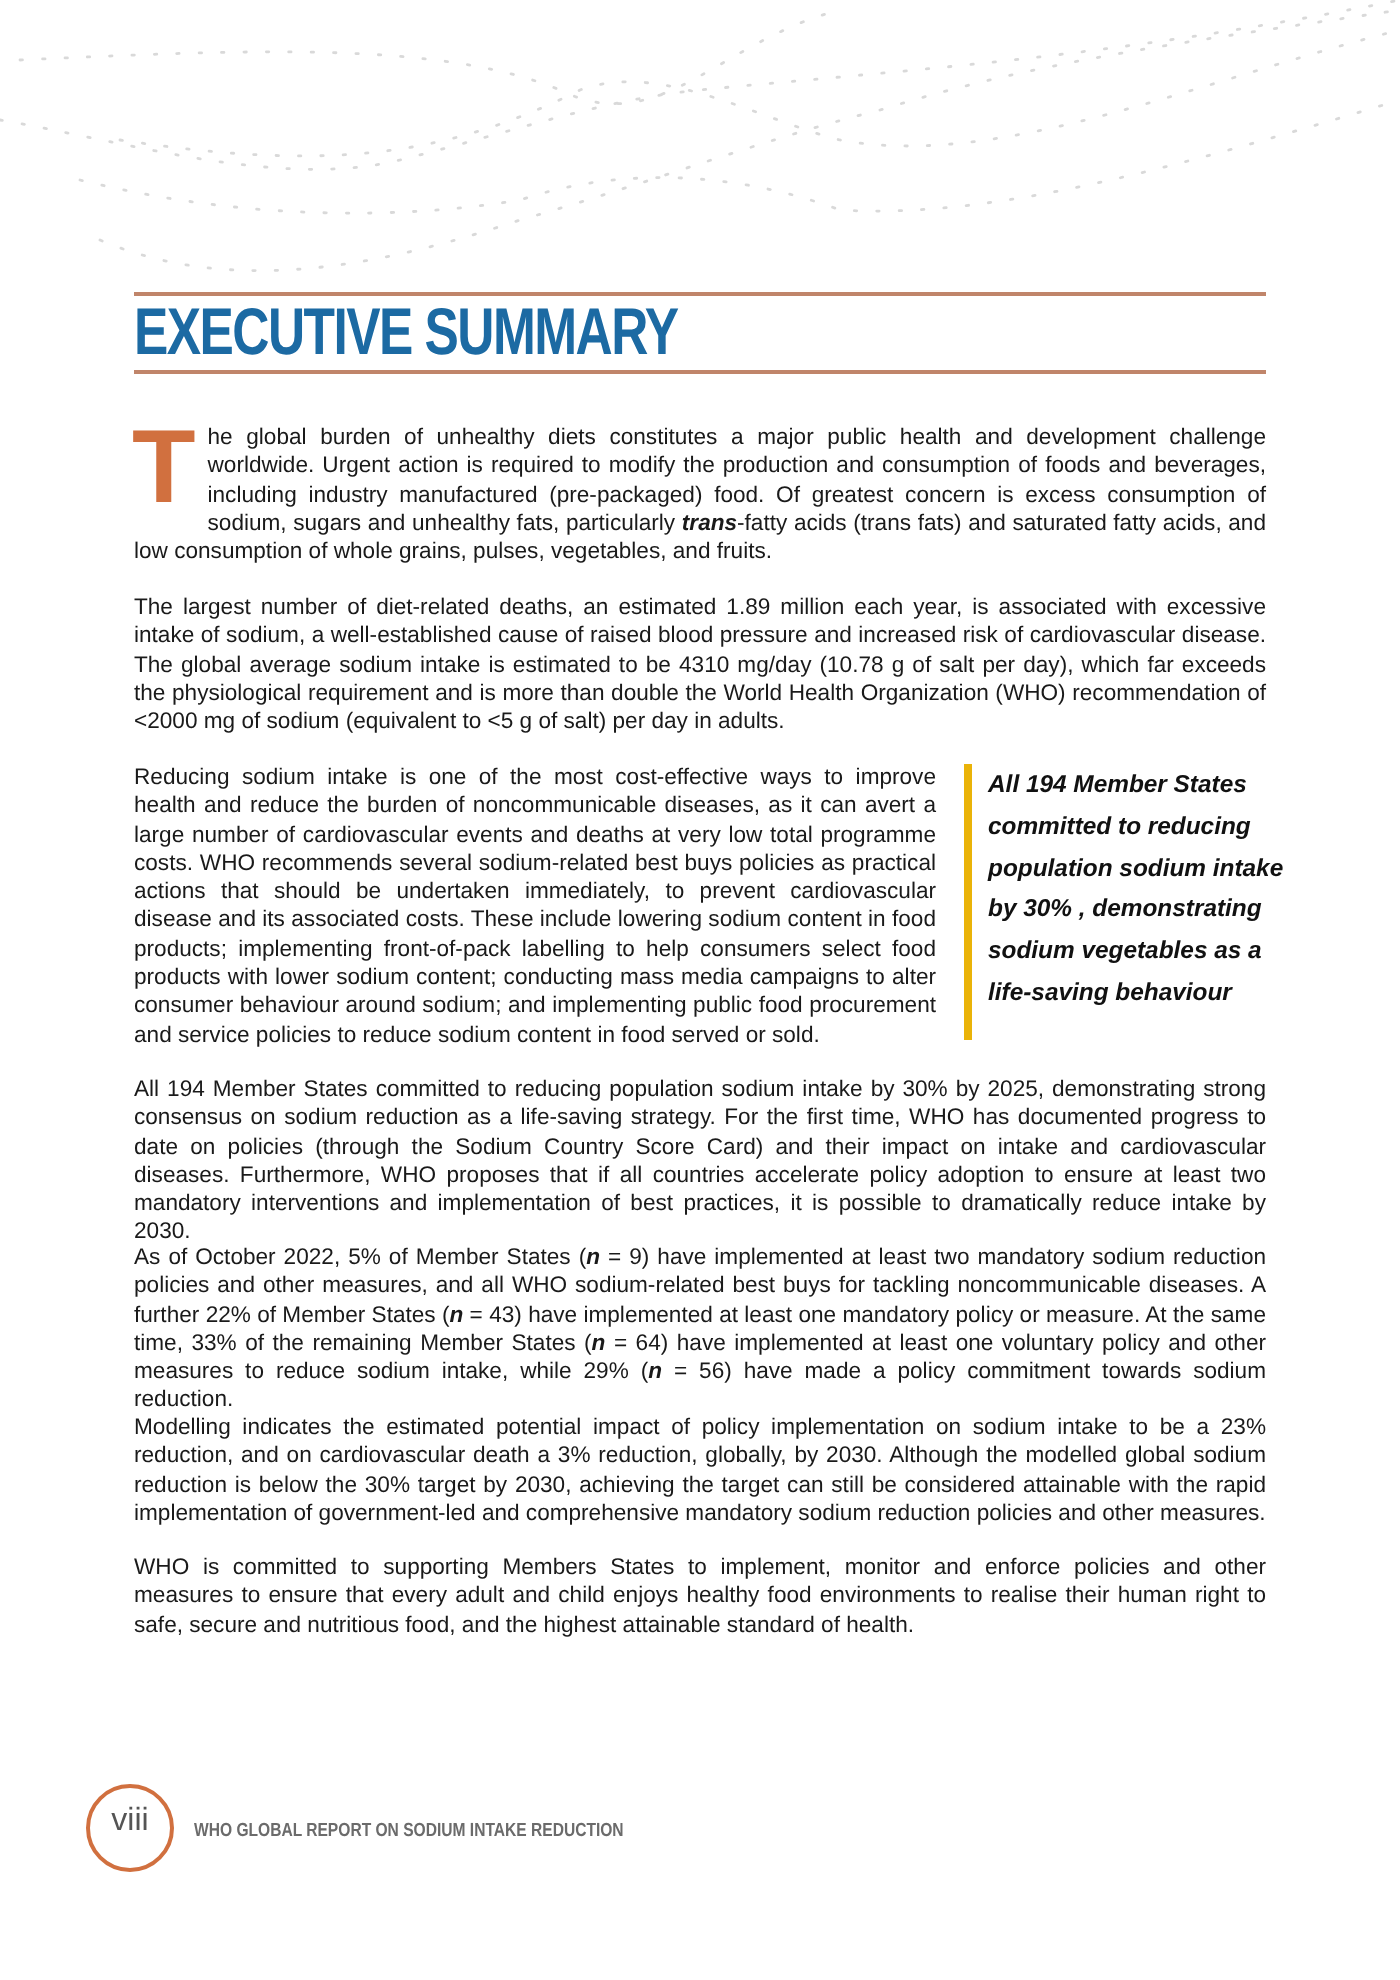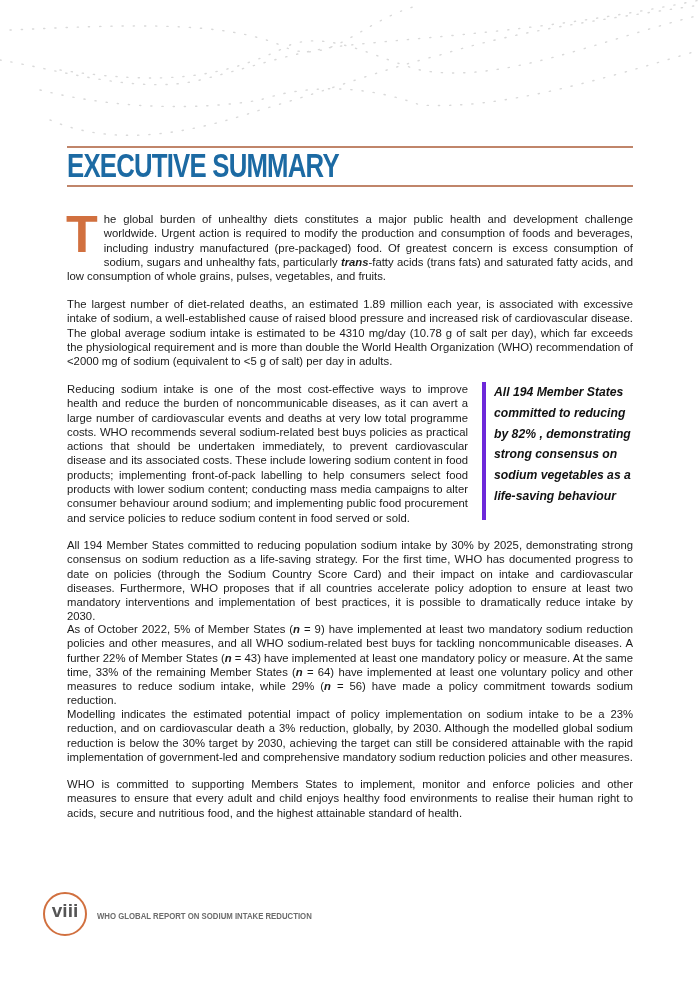"All 194 Member States" .pullquote { border-left: 4px solid #6d28d9 -> 4px solid #eab308 }
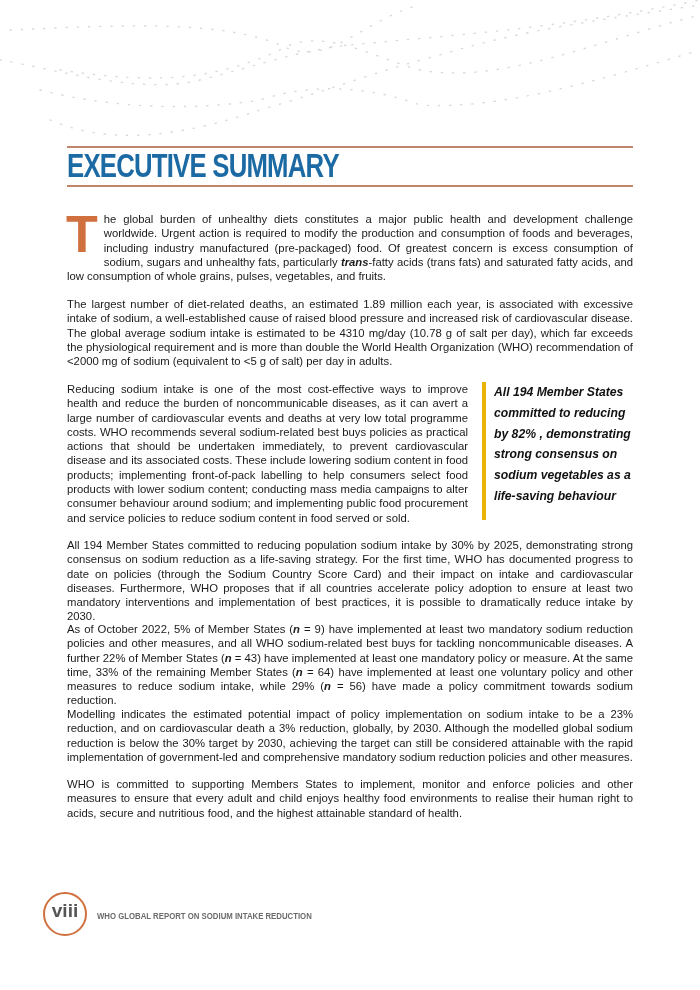"population sodium intake" p { html: none -> <p>population sodium intake</p> }
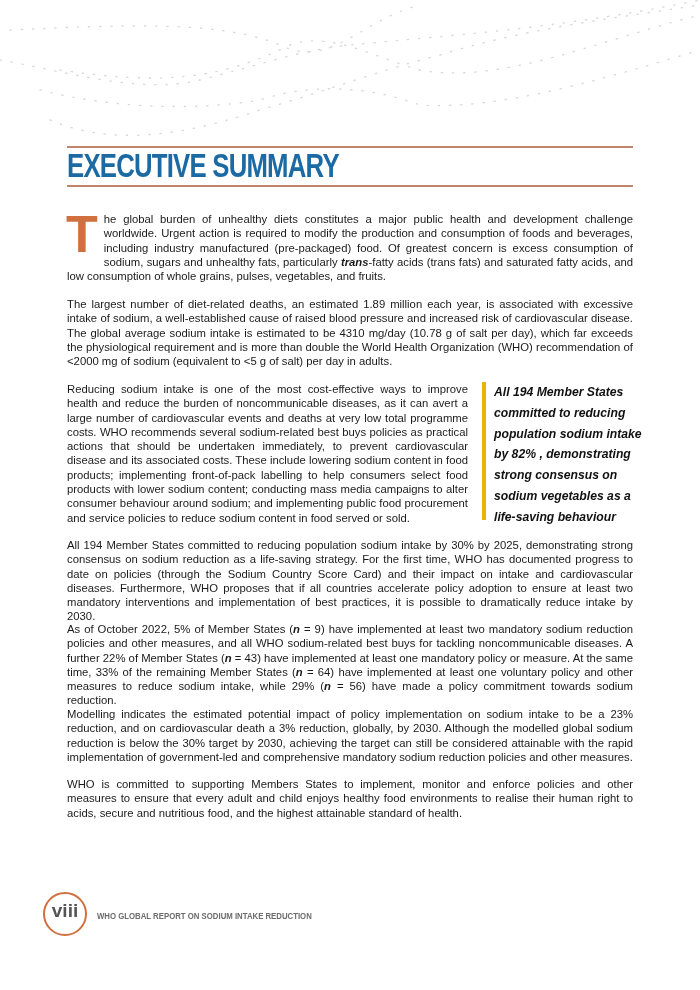"by 82% , demonstrating" p { text: 82% -> 30% }
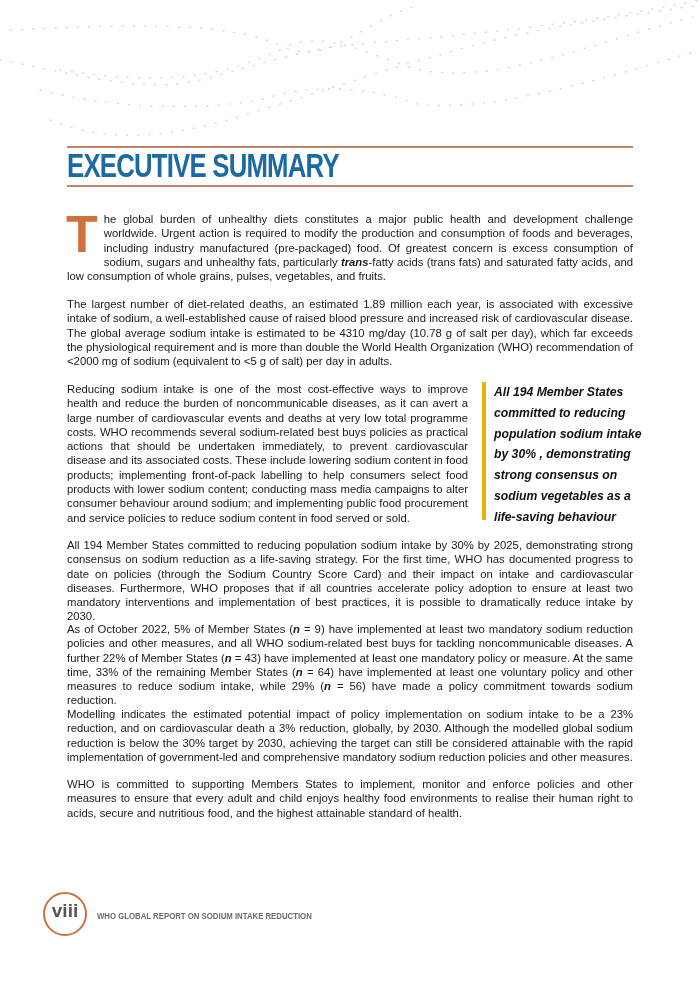"strong consensus on" p { html: <p>strong consensus on</p> -> none }
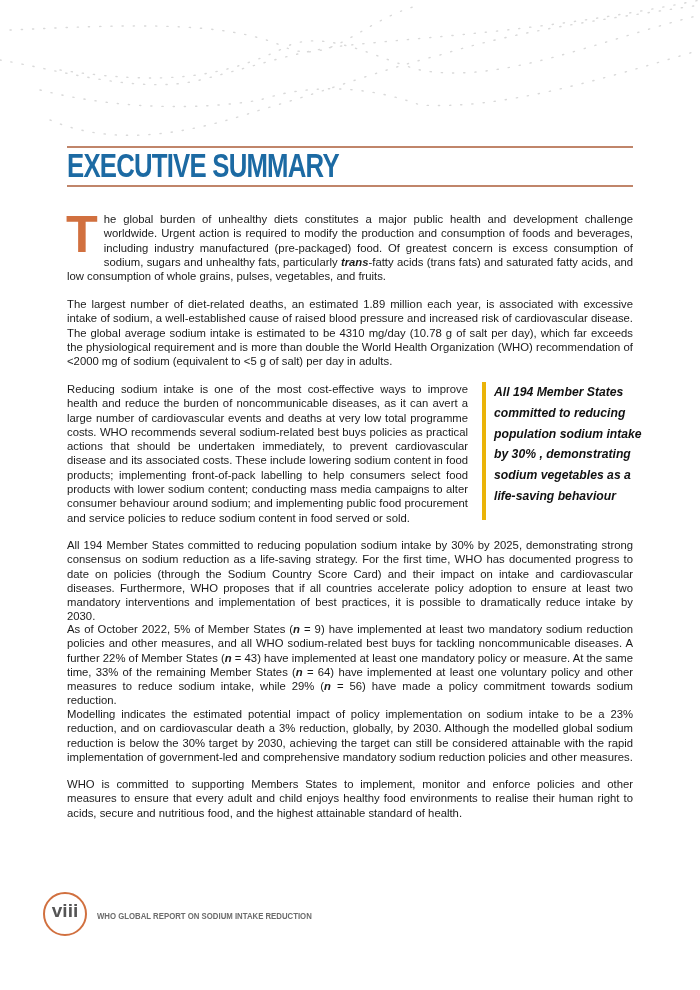"WHO is committed to supporting" p.para { text: acids -> safe }
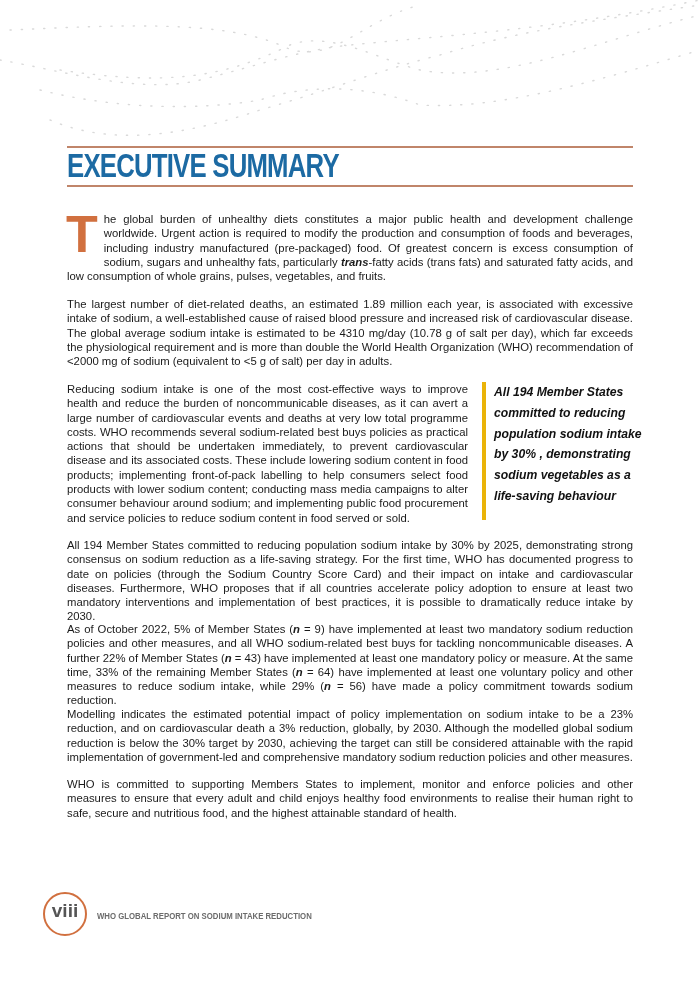"viii" .footer-circle span { font-size: 19px -> 16px; font-weight: bold -> normal }
